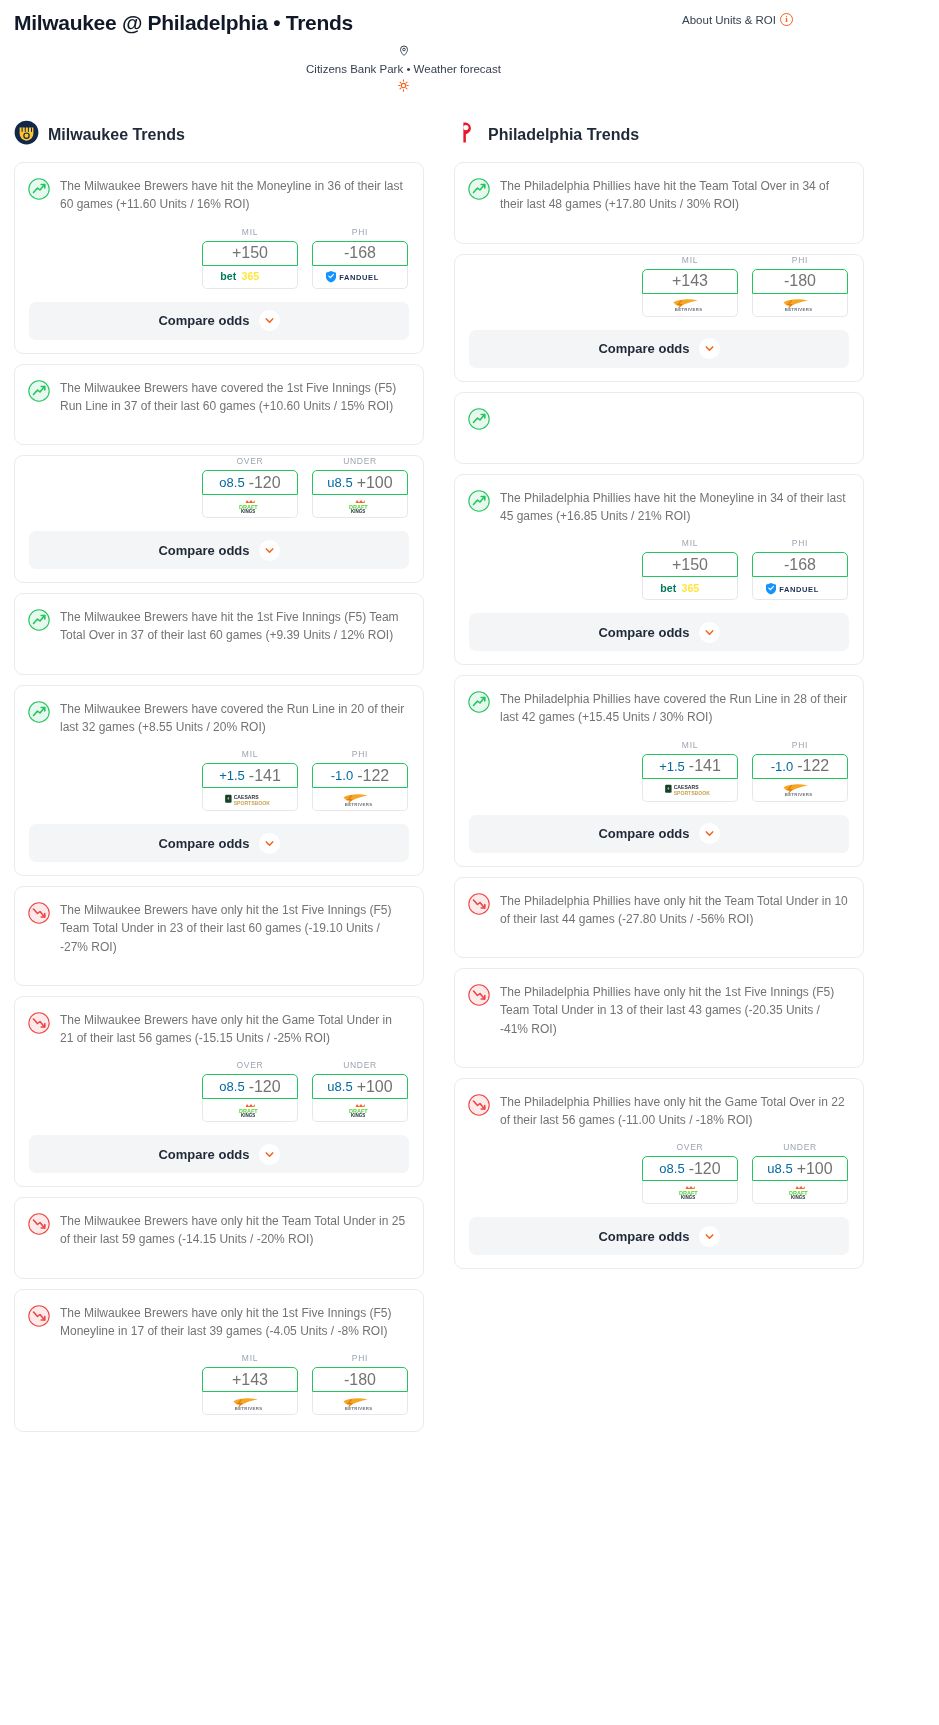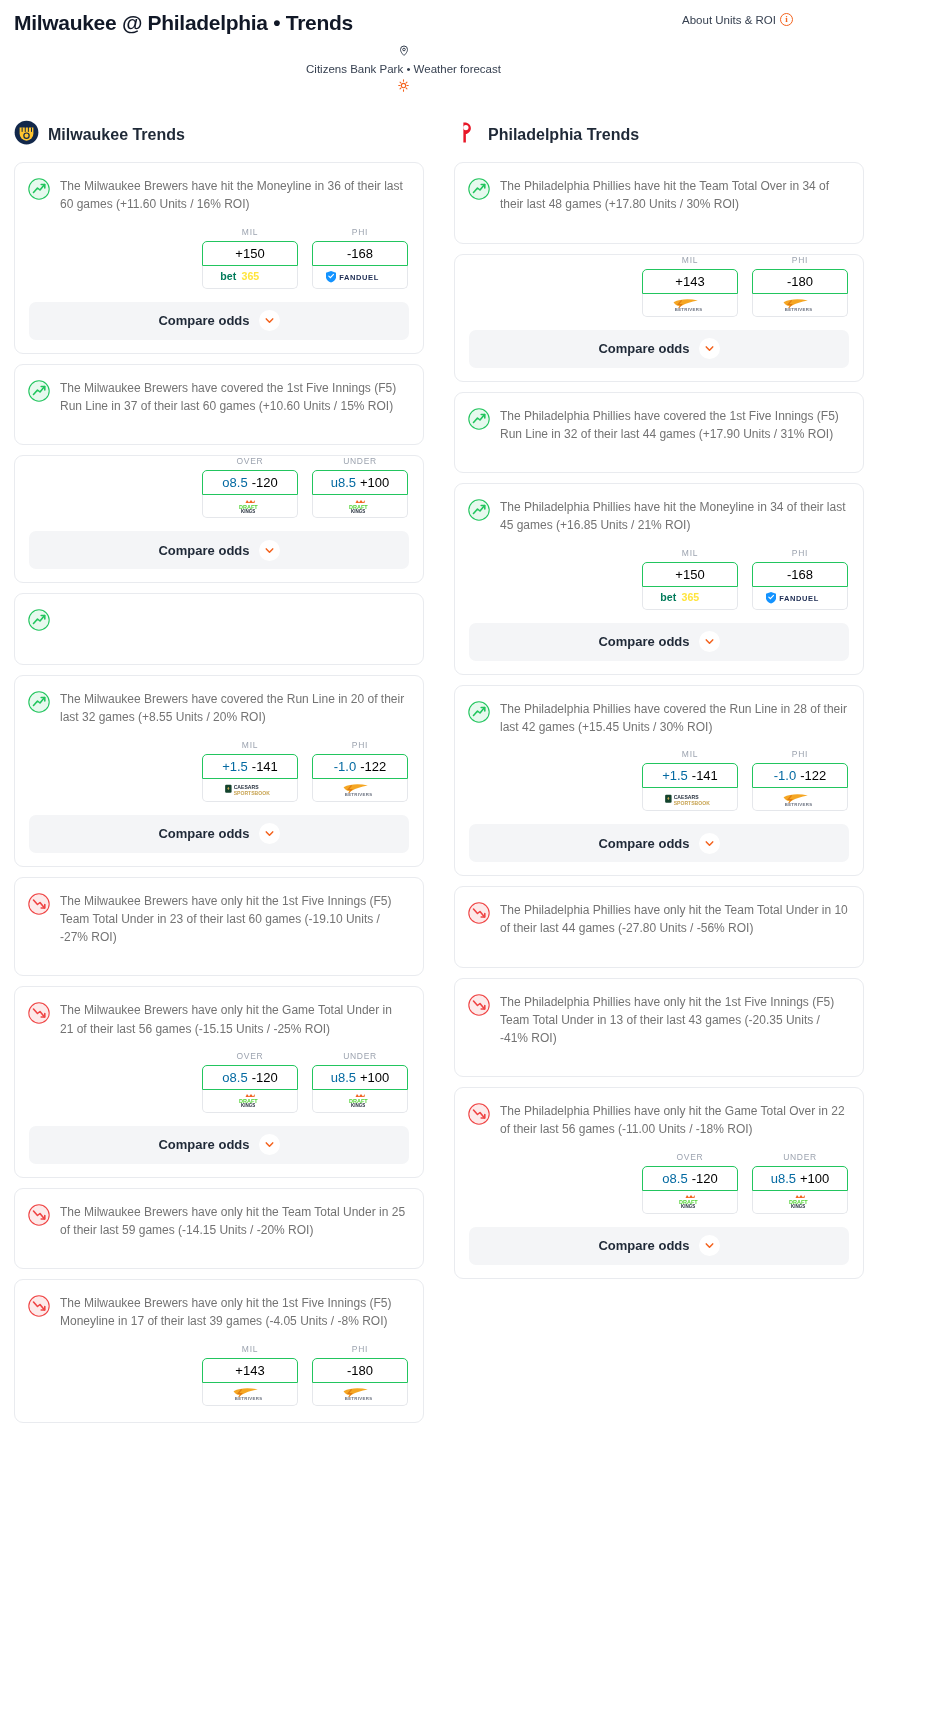"+150" .odds-price { color: #000000 -> #737373; font-size: 13px -> 16px }
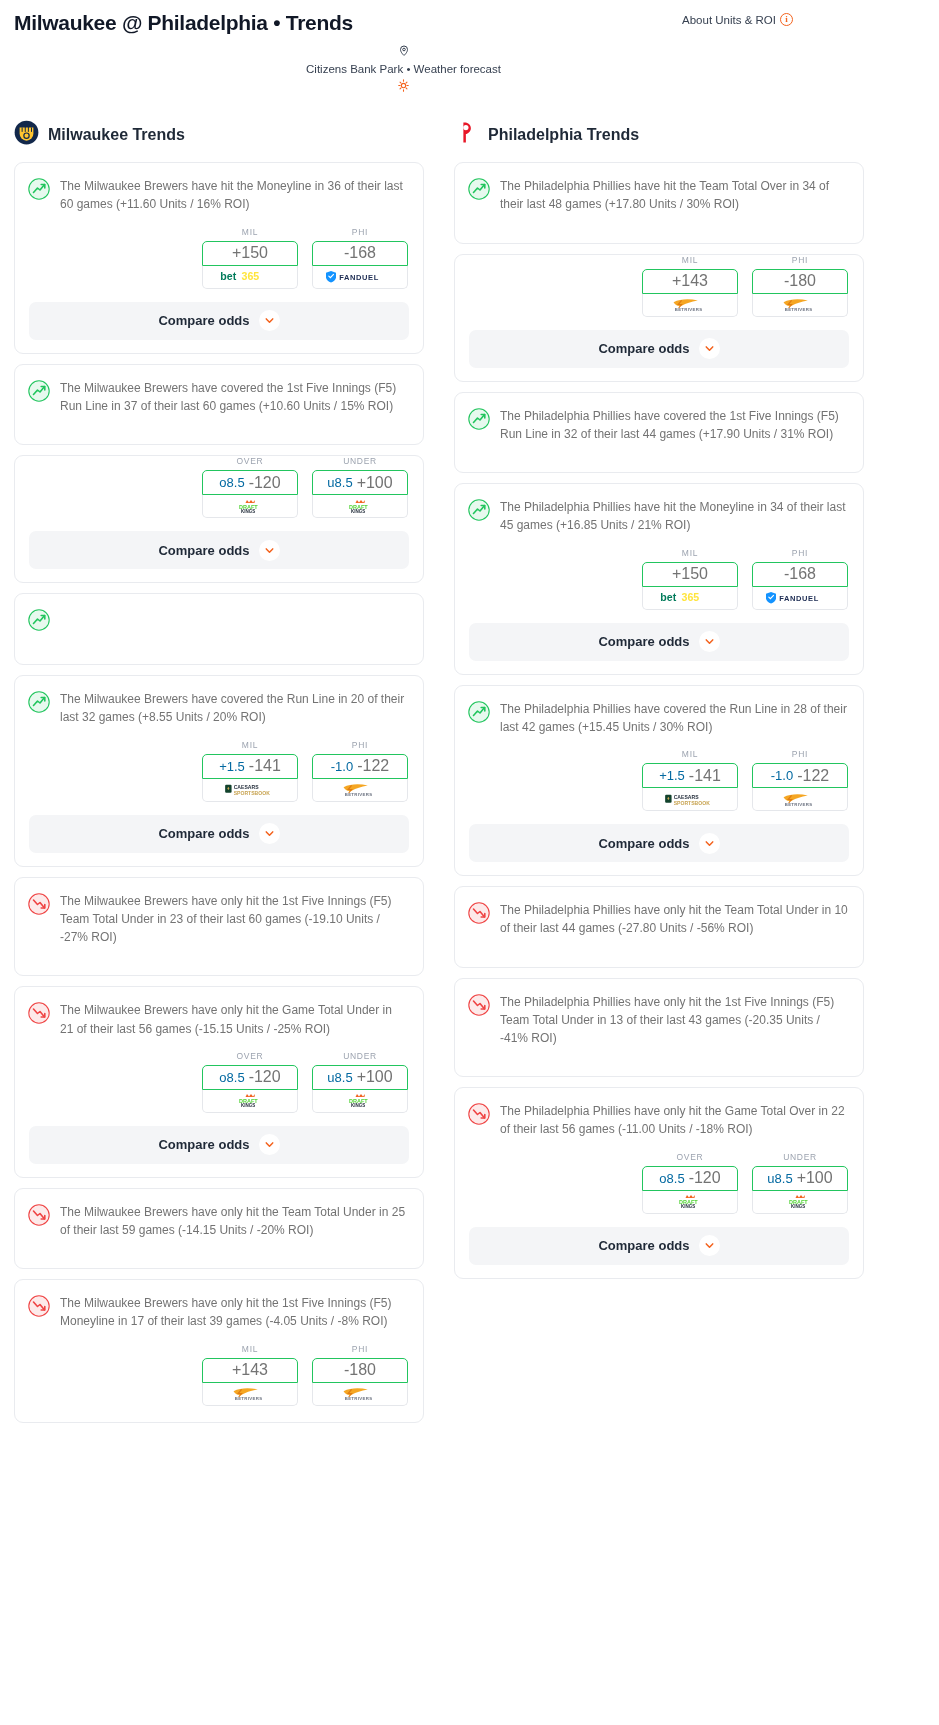"The Philadelphia Phillies have covered the 1st" div.trend-text { html: <div>The Philadelphia Phillies have covered the 1st Five Innings (F5) Run Line in 32 of their last 44 games (+17.90 Units / 31% ROI)</div> -> none }
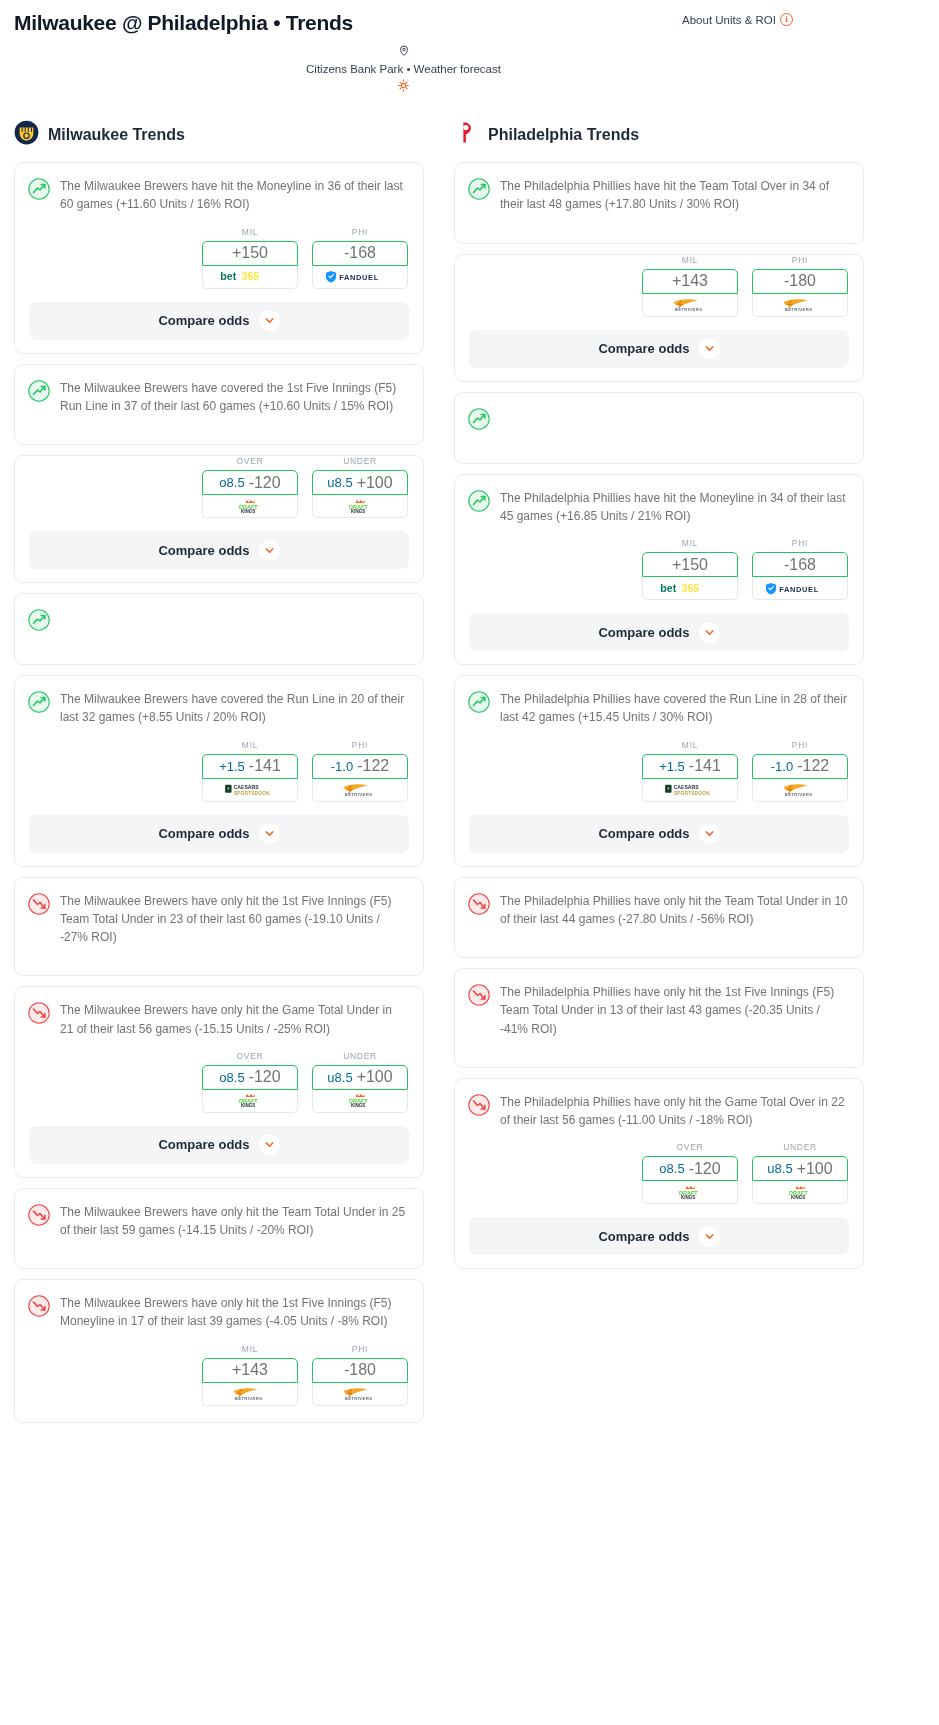"The Milwaukee Brewers have hit the 1st" div.trend-text { html: none -> <div>The Milwaukee Brewers have hit the 1st Five Innings (F5) Team Total Over in 37 of their last 60 games (+9.39 Units / 12% ROI)</div> }
